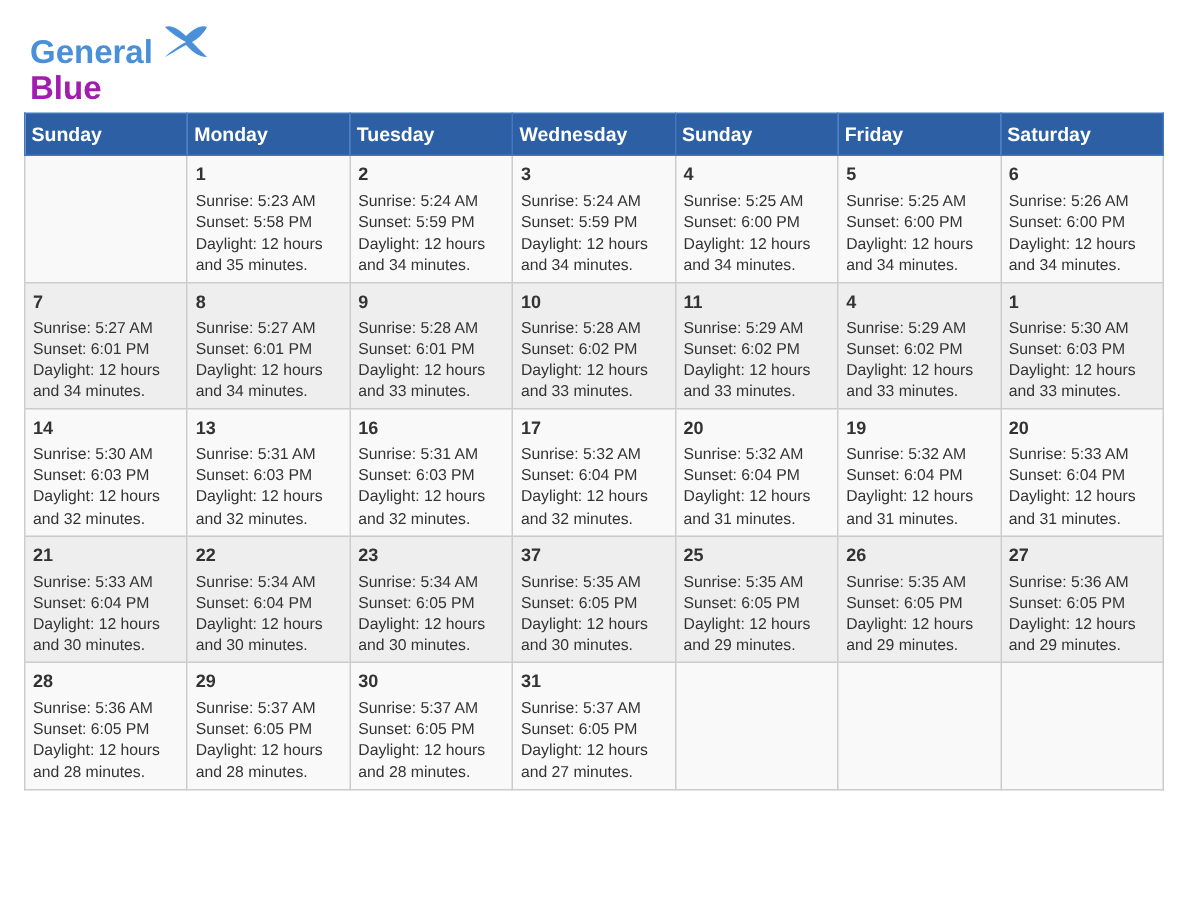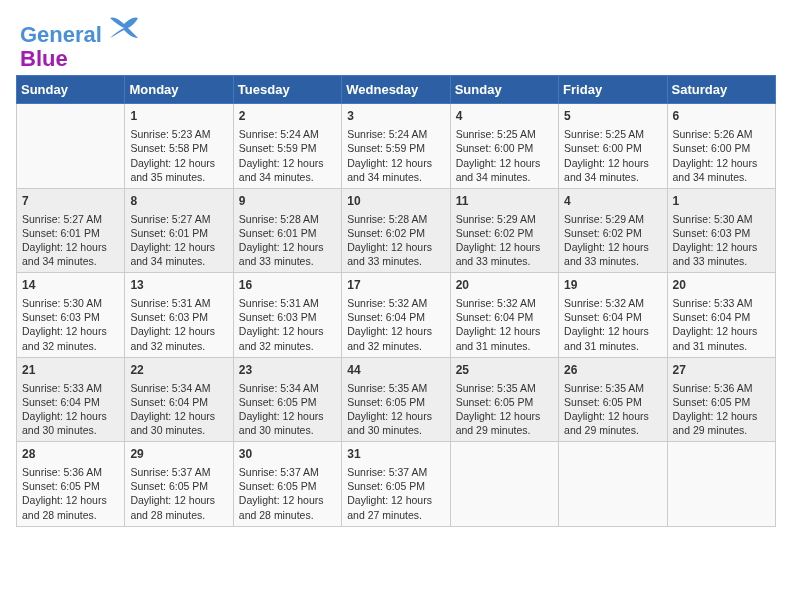"44" span.day-num { text: 44 -> 37 }
